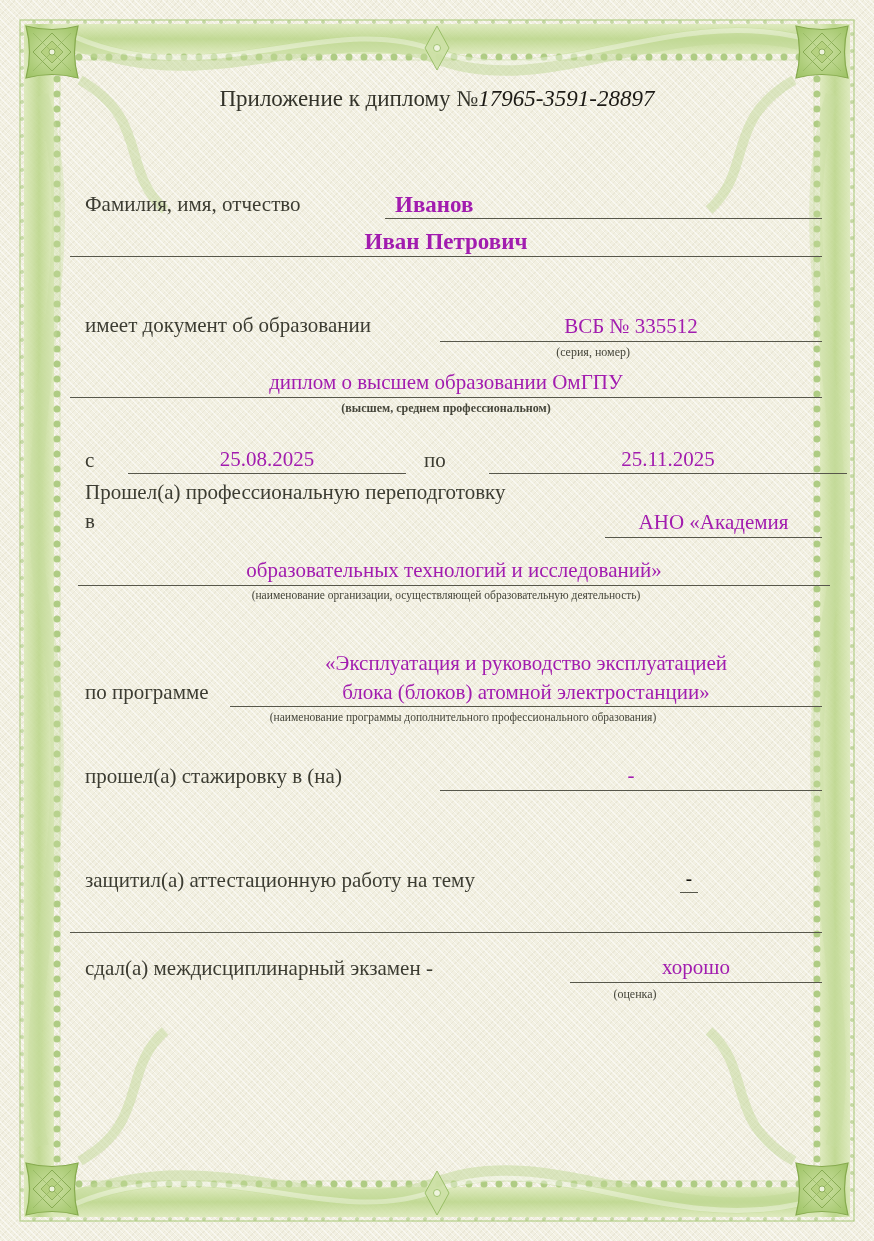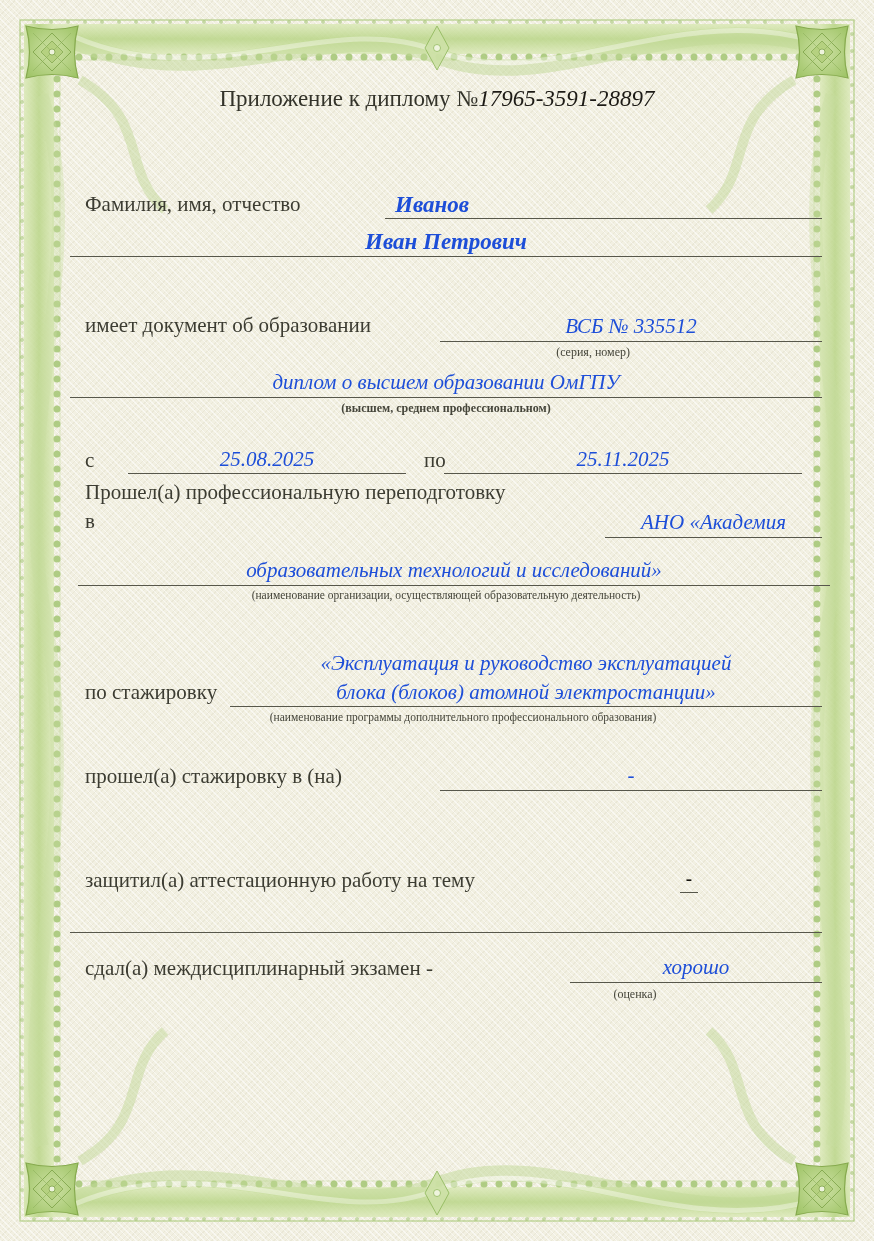"Иванов" .field { color: #1d4ed8 -> #a21caf; font-style: italic -> none }
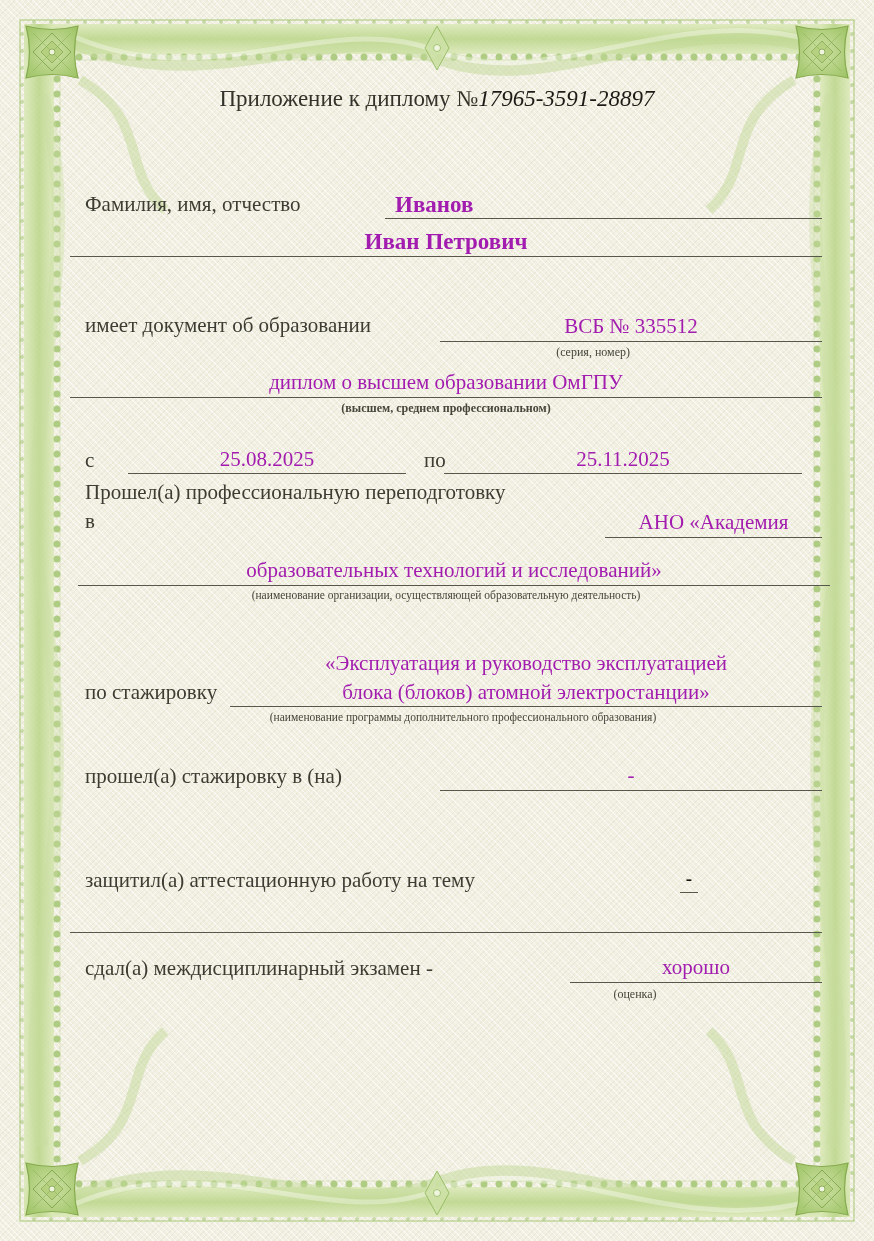"25.11.2025" .f-to-line { left: 444px -> 489px }
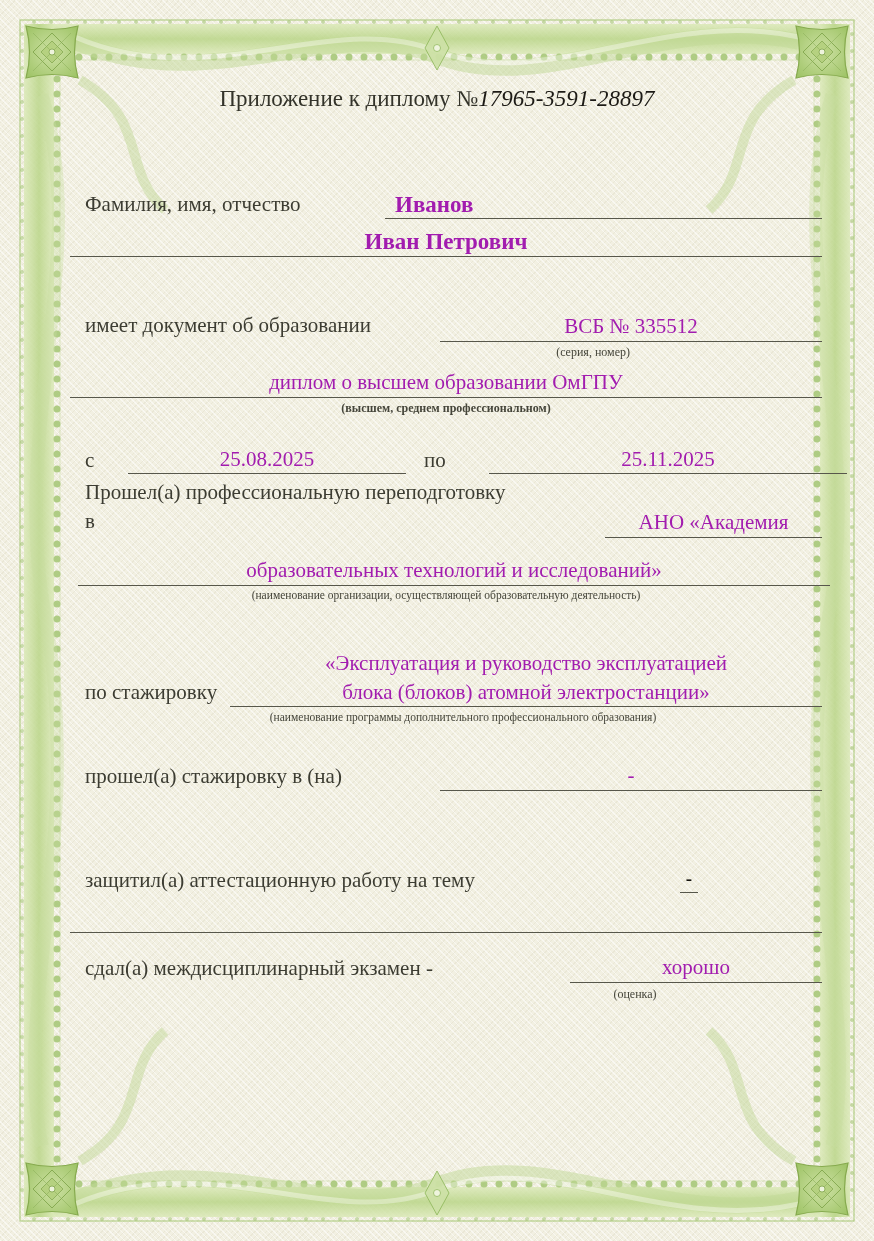"по стажировку" div.abs { text: стажировку -> программе }
